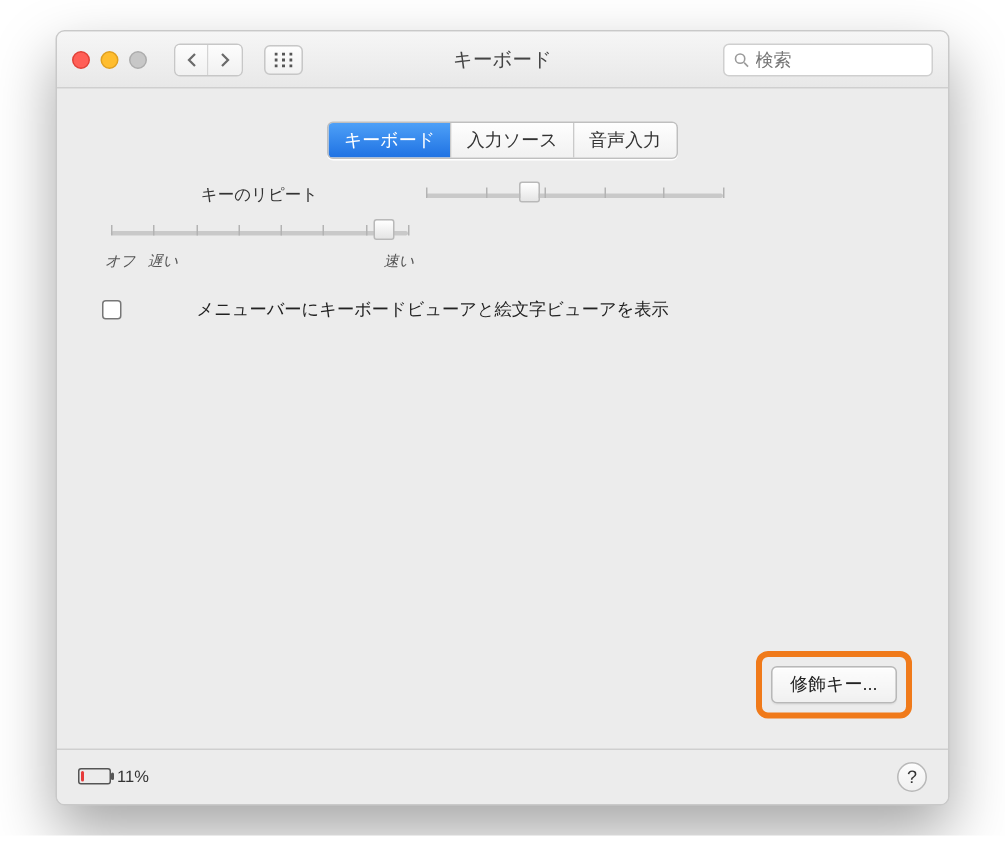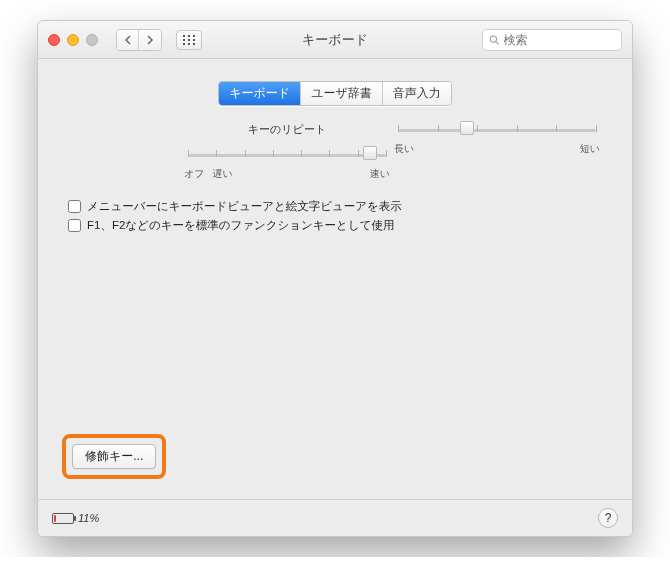"ユーザ辞書" div.tab { text: ユーザ辞書 -> 入力ソース }
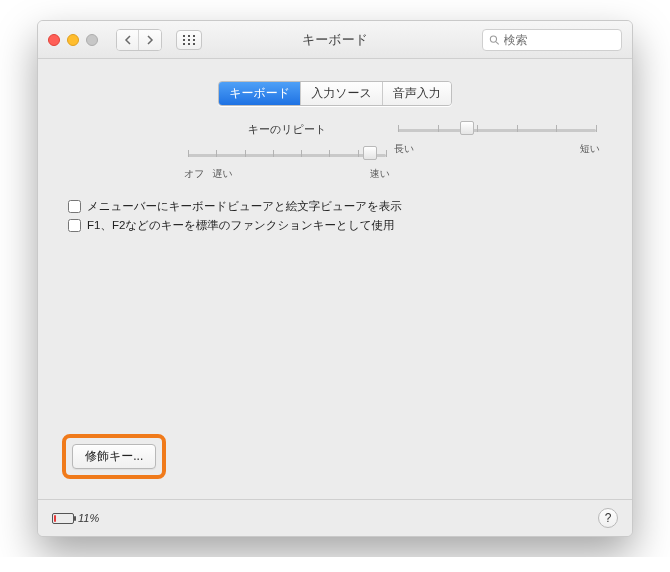"キーのリピート" .sliders-row { justify-content: flex-end -> flex-start }
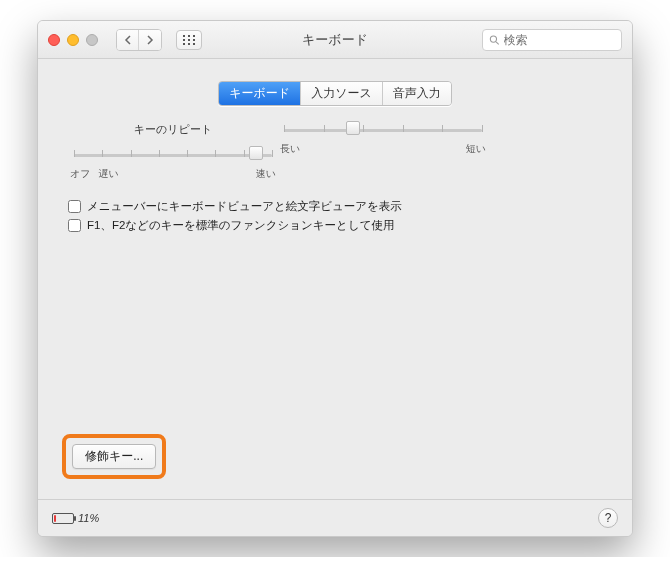"長い" div.scale-labels { html: <div> <span>長い</span> <span>短い</span> </div> -> none }
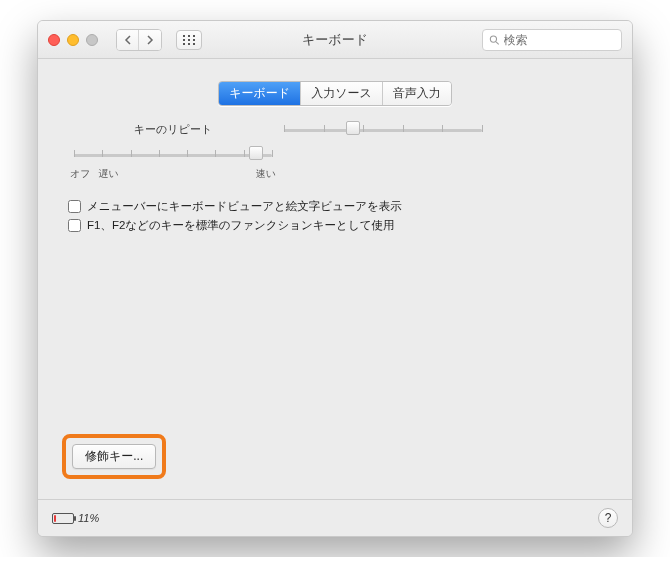"オフ" .scale-labels { font-style: none -> italic }
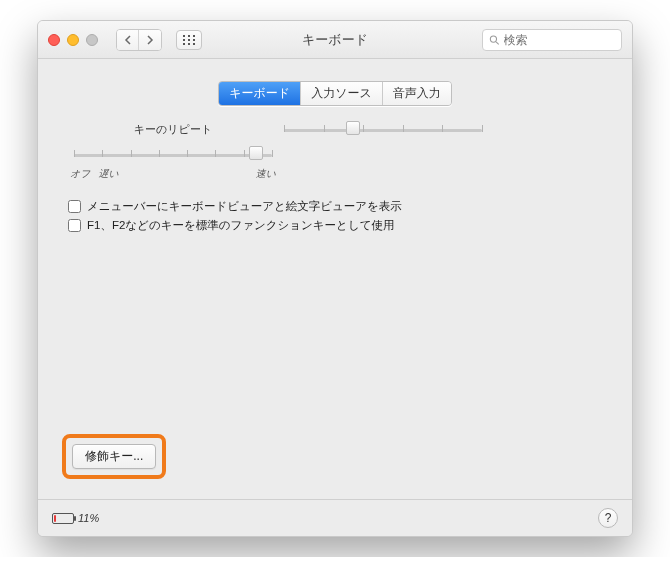"メニューバーにキーボードビューアと絵文字ビューアを表示" .check-row label { margin-left: none -> 44px }
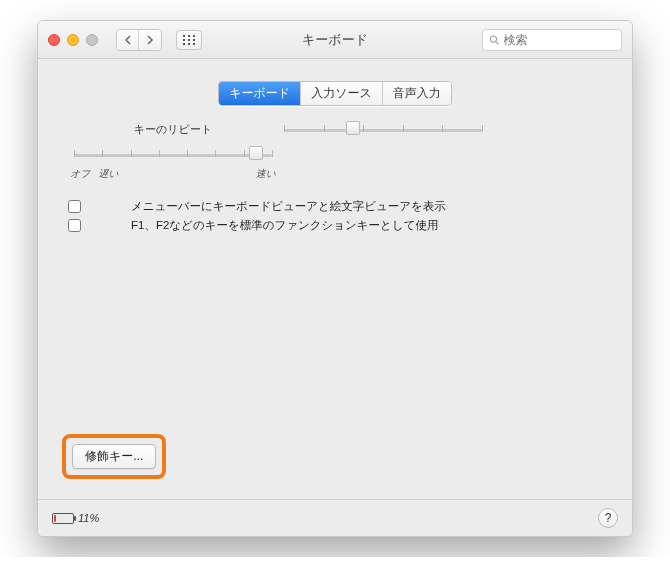"F1、F2などのキーを標準のファンクションキーとして使用" div.check-row { html: <div> <input> <label>F1、F2などのキーを標準のファンクションキーとして使用</label> </div> -> none }
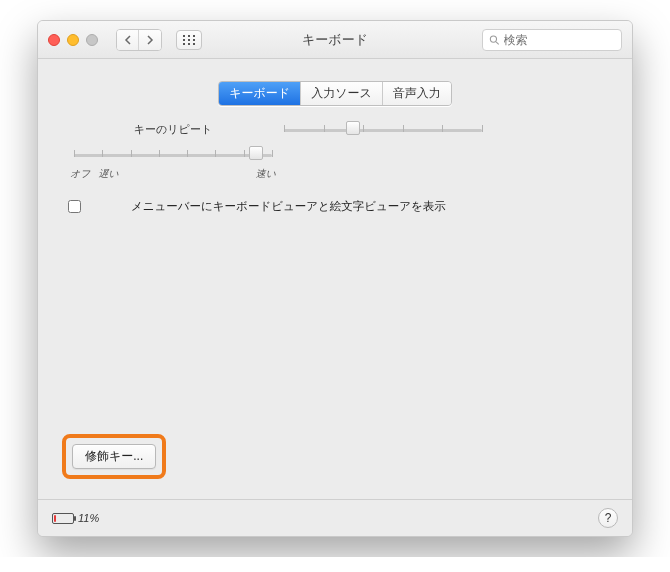"修飾キー..." .mod-row { justify-content: none -> flex-end }
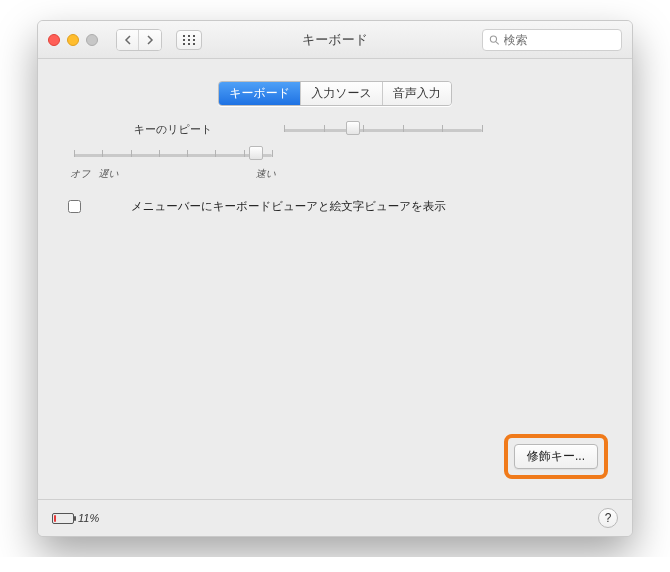"11%" .battery { align-items: center -> none; font-style: italic -> none }
